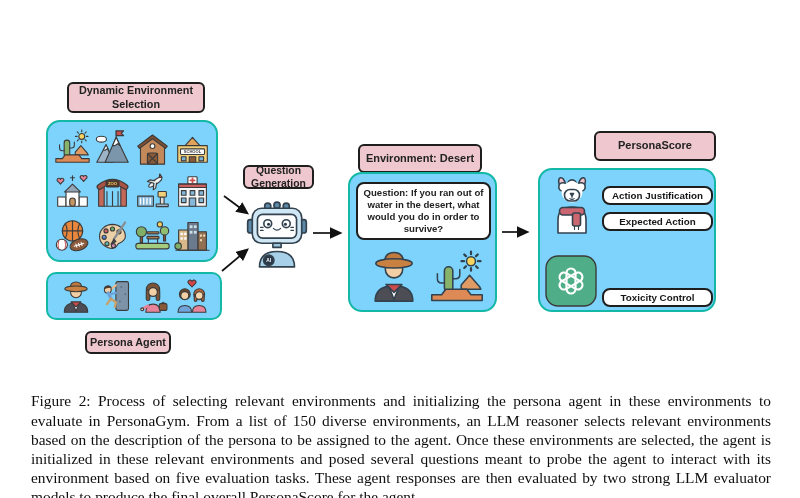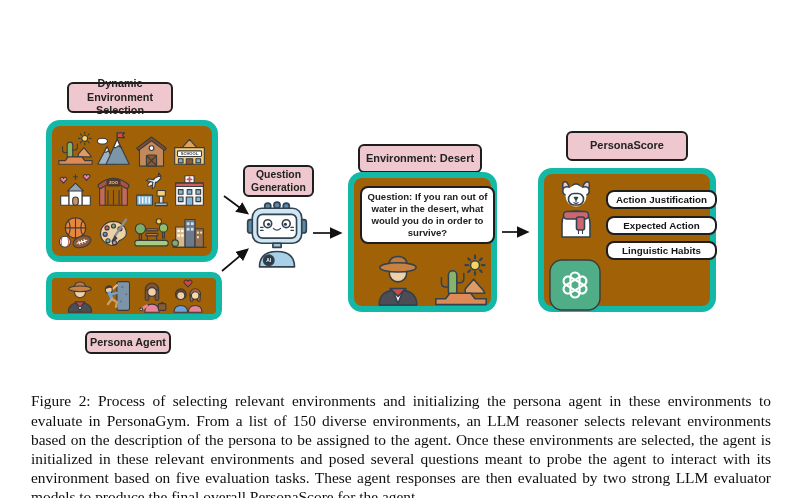"Dynamic Environment Selection" div.pink { width: 106px -> 138px }
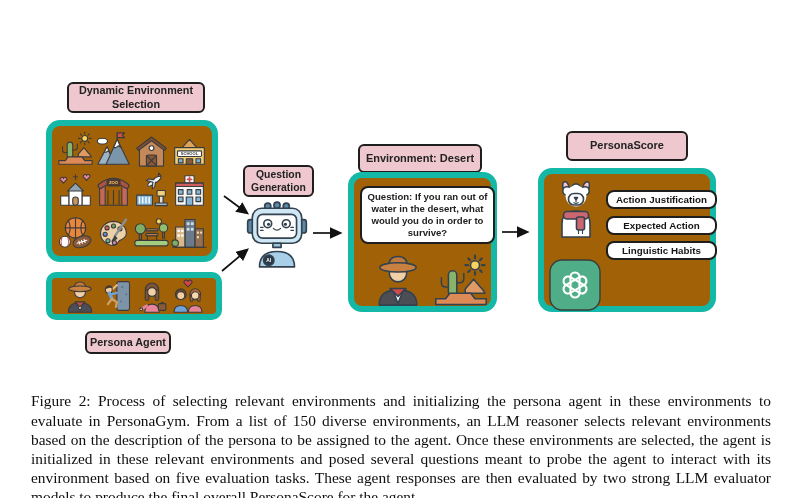"PersonaScore" div.pink { left: 566px -> 594px }
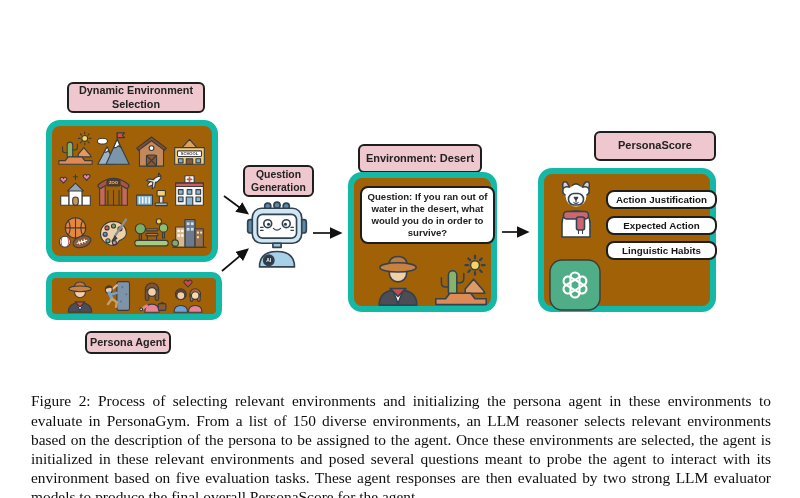"Question Generation" div.pink { height: 32px -> 24px }
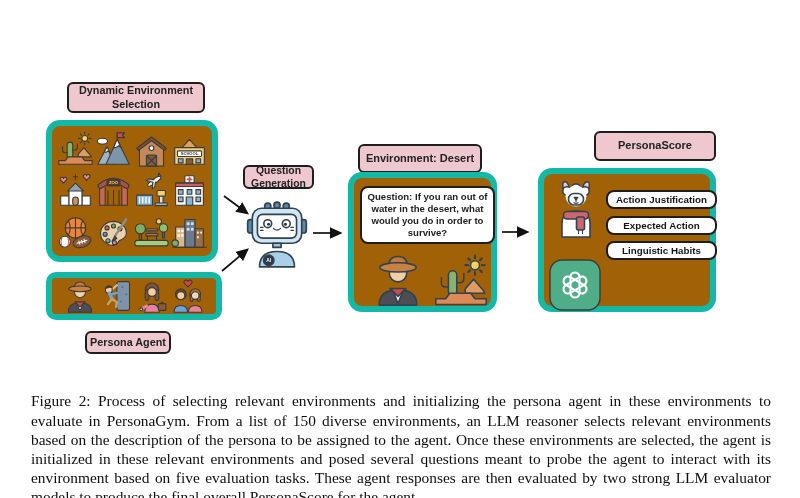"Question: If you ran out" .panel { background: #a16207 -> #7dd3fc; border: 6px solid #14b8a6 -> 2px solid #14b8a6 }
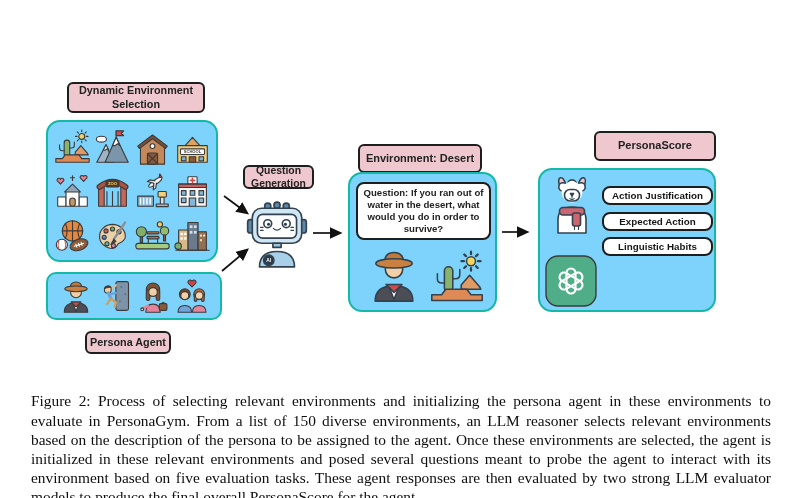"Linguistic Habits" div.pill { html: <div>Linguistic Habits</div> -> none }
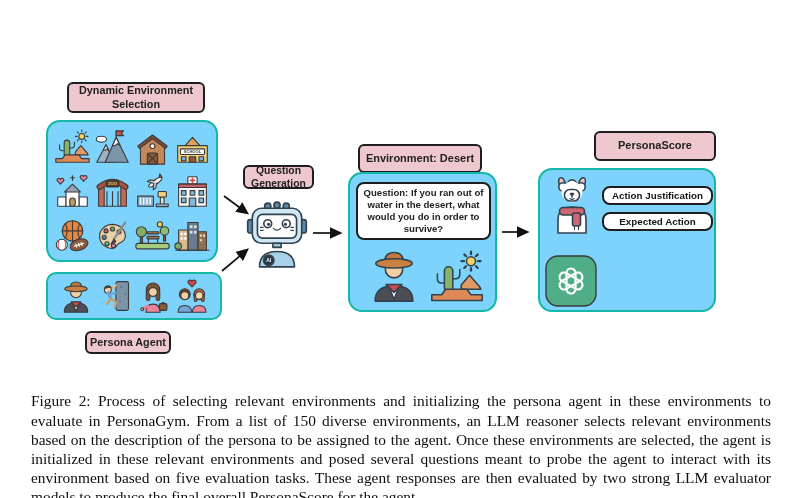"Toxicity Control" div.pill { html: none -> <div>Toxicity Control</div> }
